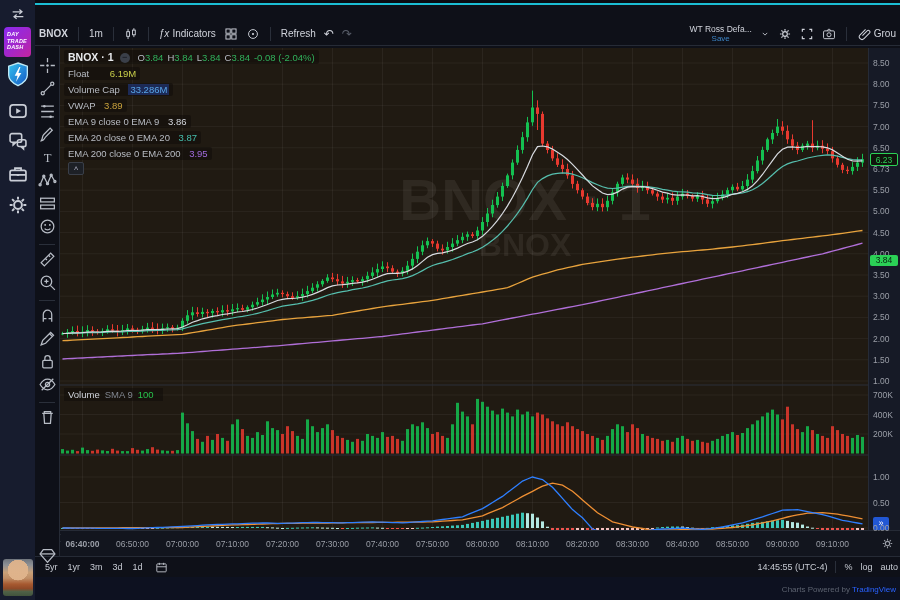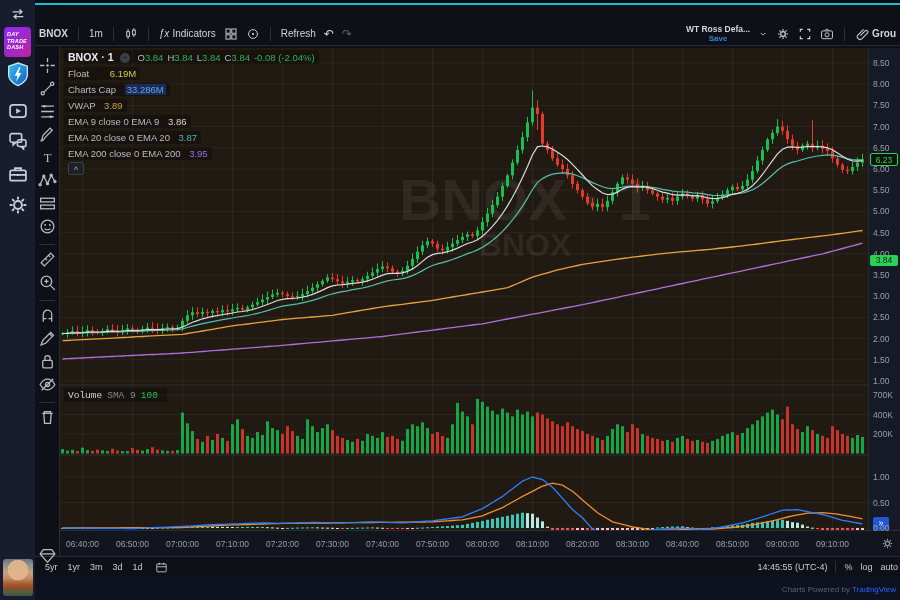"WT Ross Defa..." #tb-right { font-weight: bold -> none }
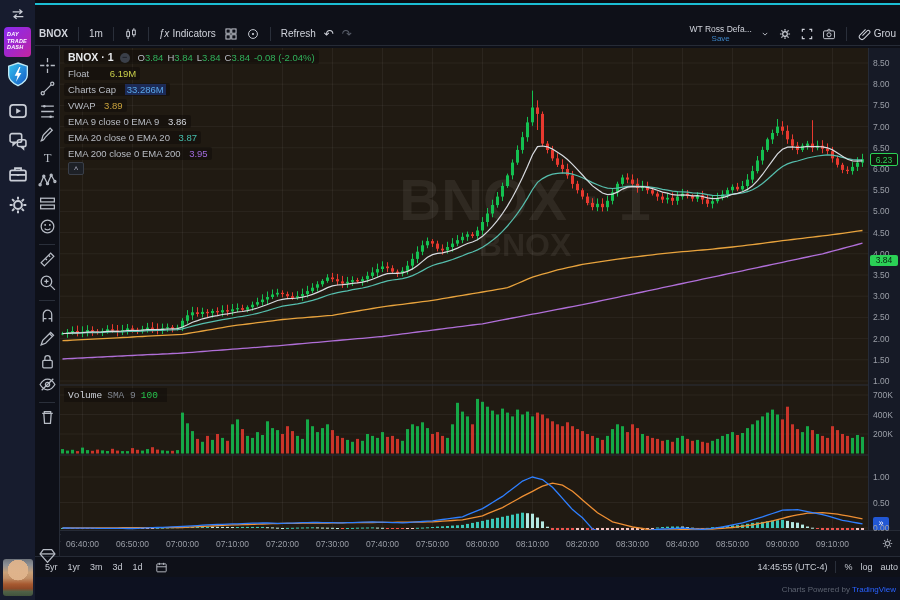"Charts Cap" span.llabel { text: Charts -> Volume }
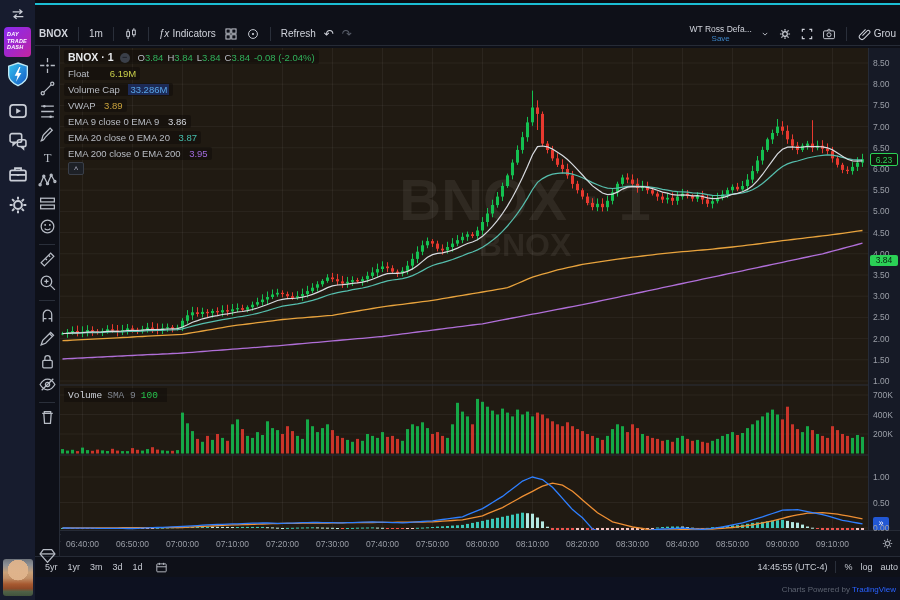"6.00" span.ptick { text: 6.00 -> 6.73 }
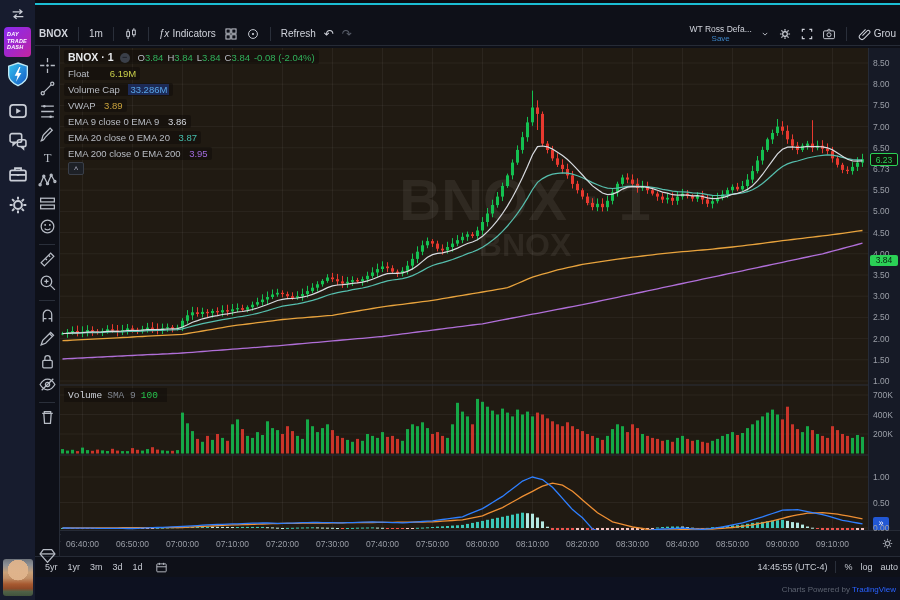"Volume" #vol-legend span, #macd-legend span { font-family: Liberation Mono, monospace -> none }
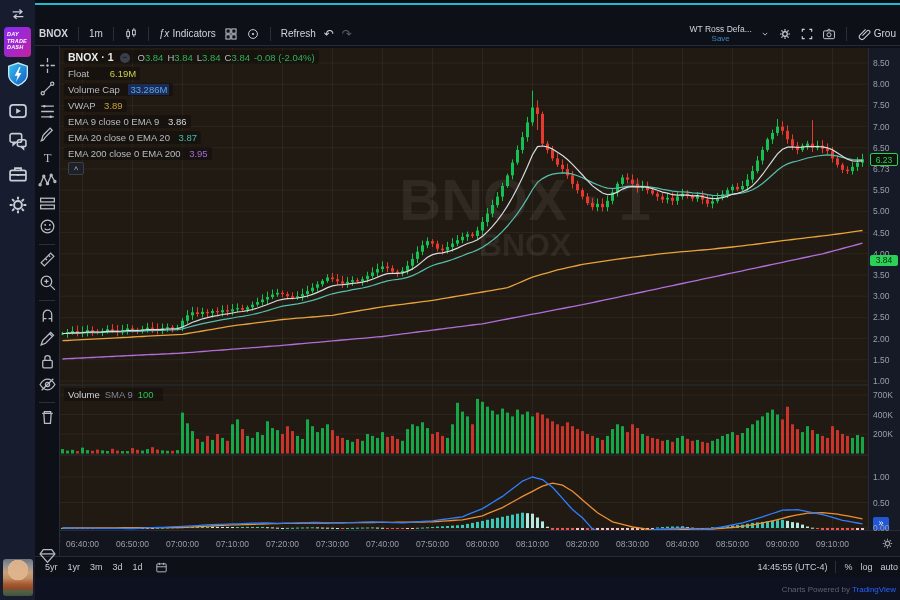"06:40:00" span.ttick { font-weight: none -> bold }
